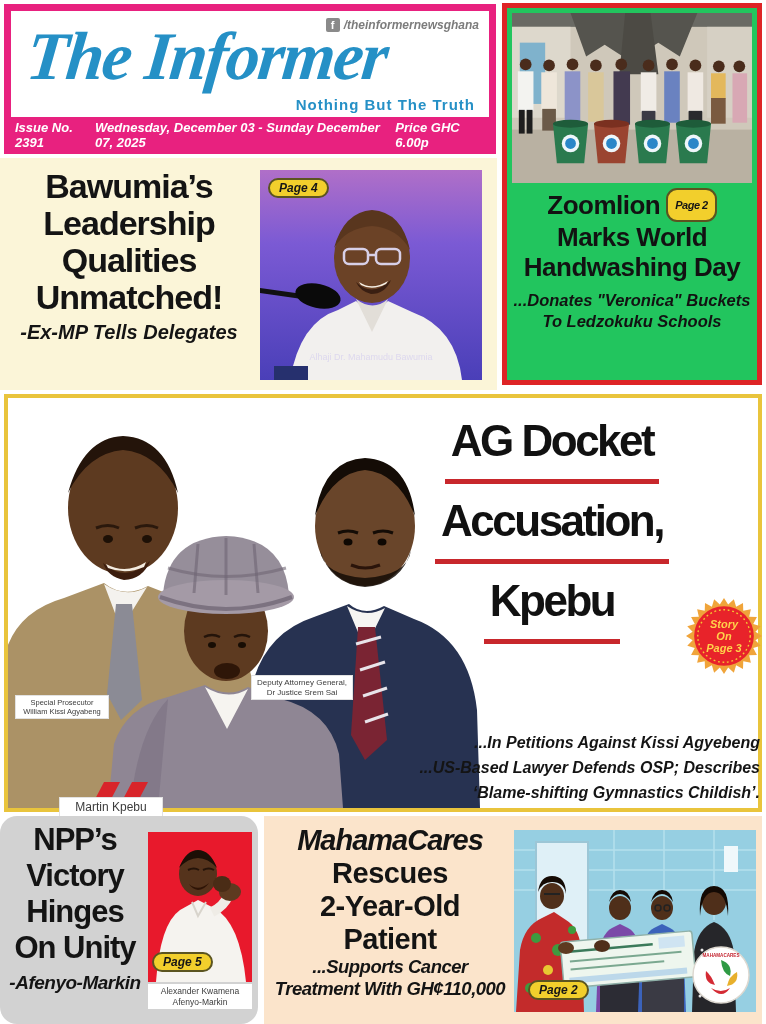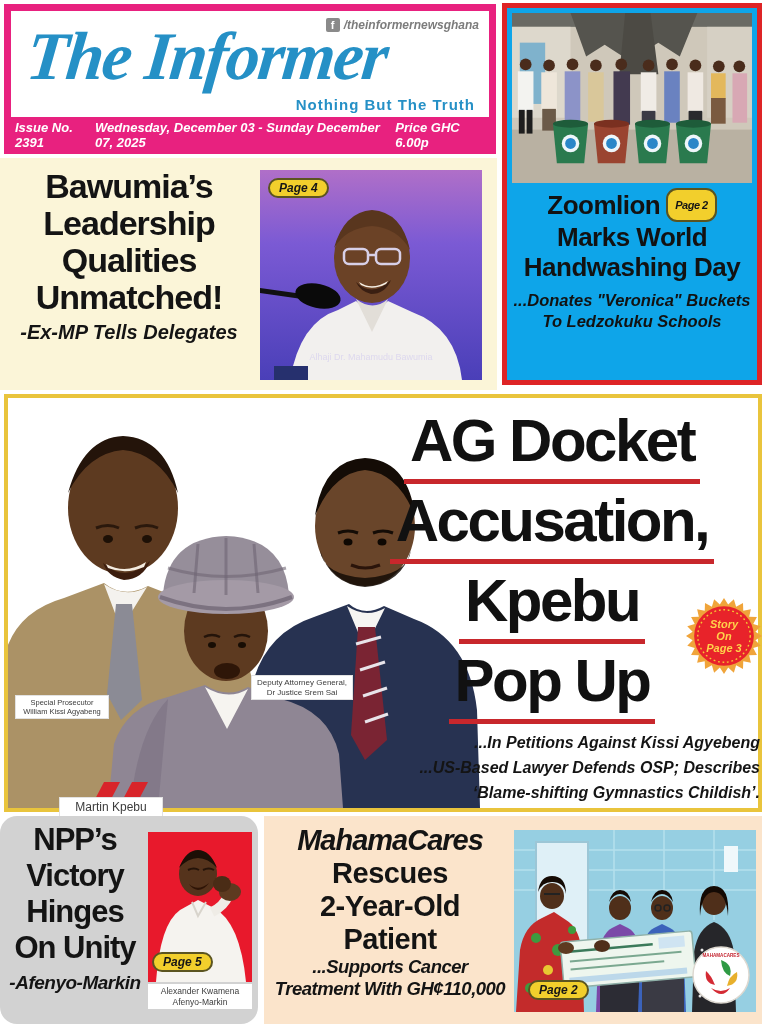"Zoomlion" .zoom-panel { background: #0ea5e9 -> #22c55e }
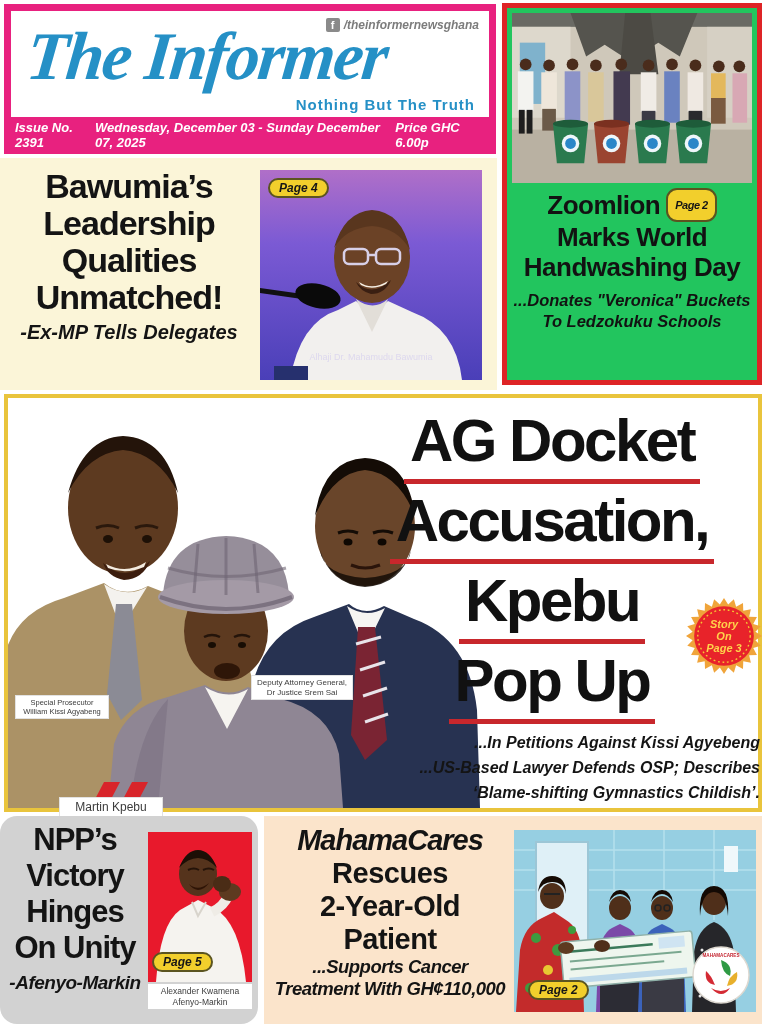"AG Docket" .ms-line { font-size: 60px -> 44px }
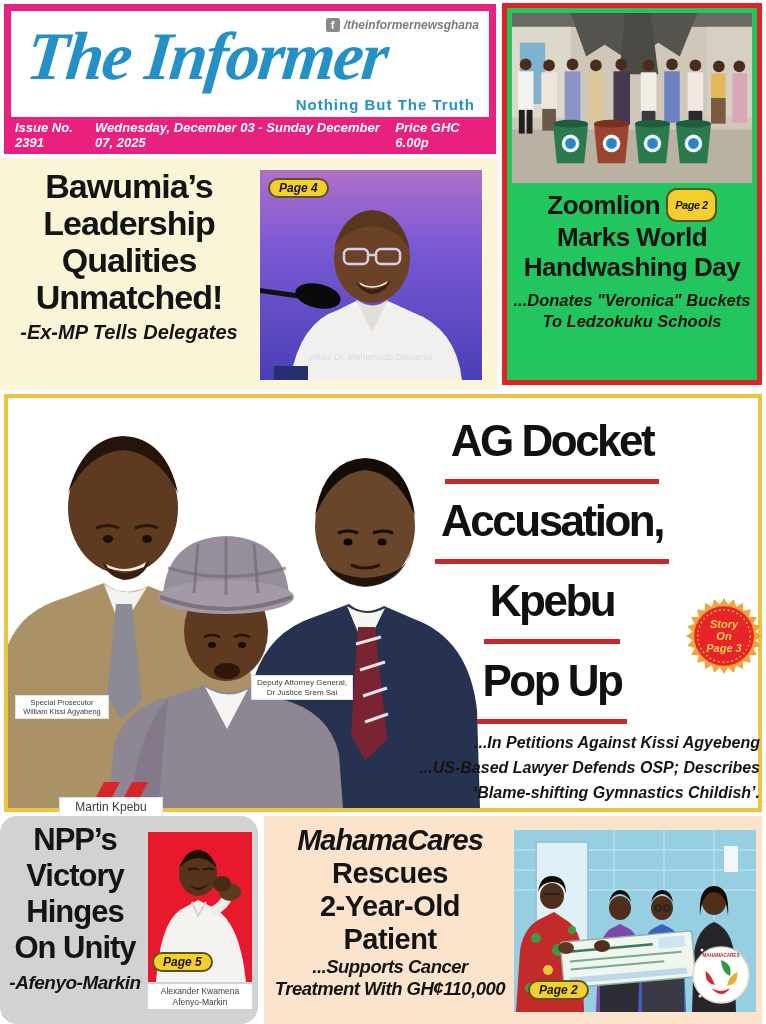"Pop Up" div.ms-line { html: <div><span>Pop Up</span></div> -> none }
